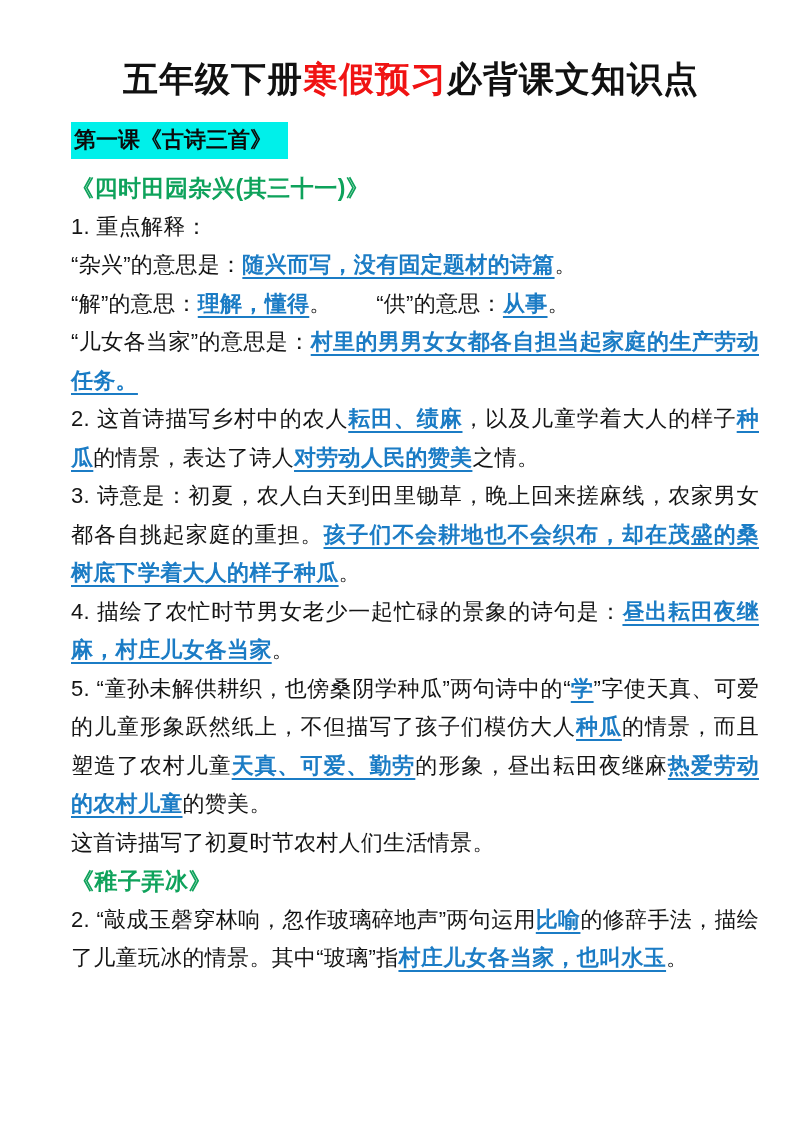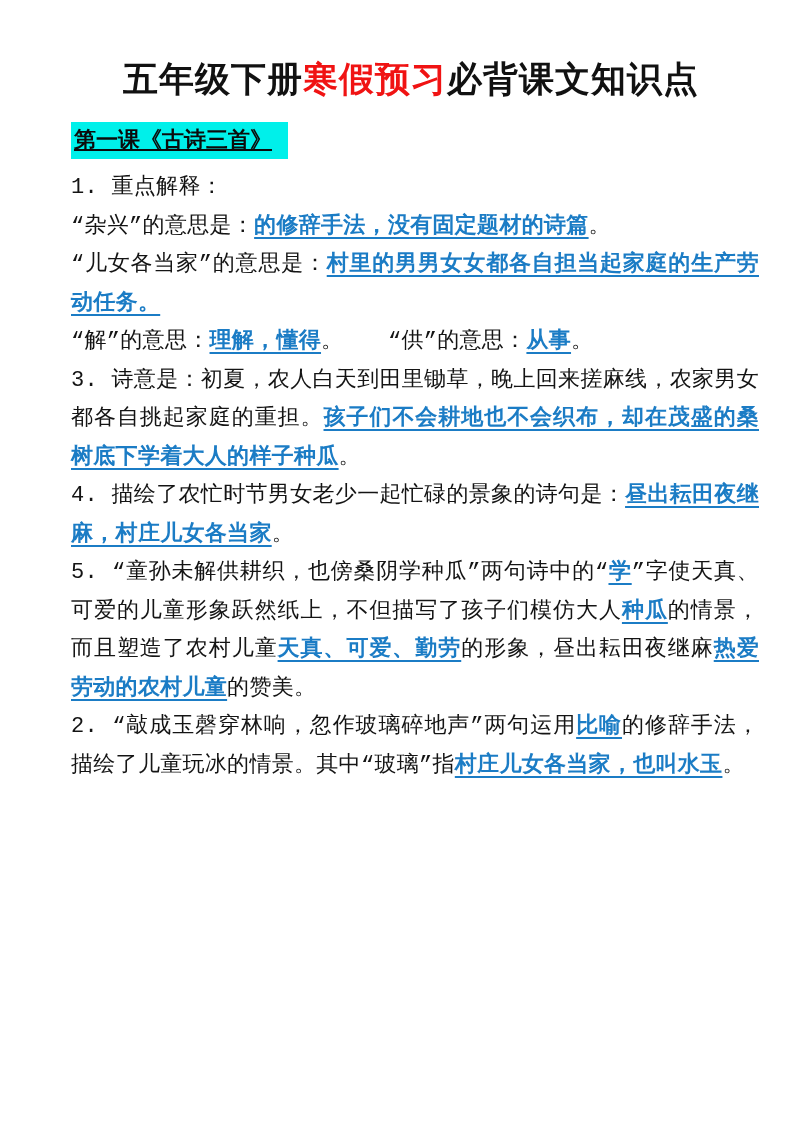"第一课《古诗三首》" .lesson-header { text-decoration: underline -> none }
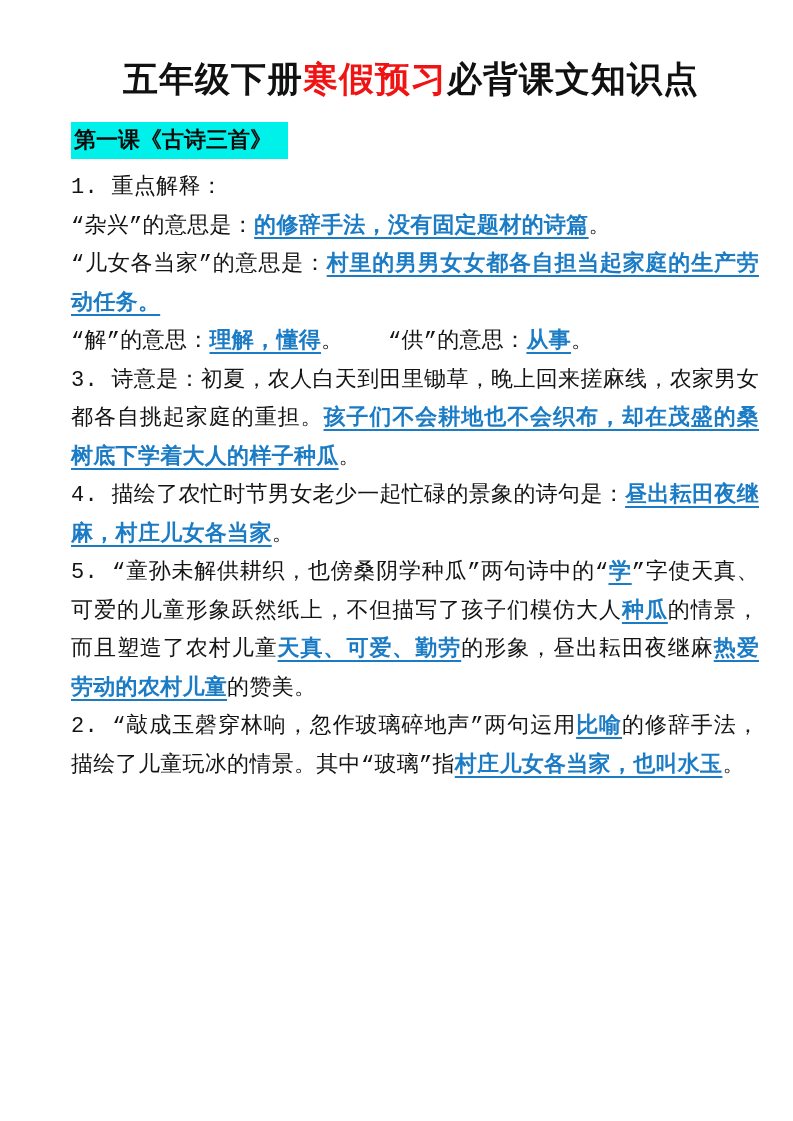"《四时田园杂兴(其三十一)》" div.poem-title { html: none -> <div>《四时田园杂兴(其三十一)》</div> }
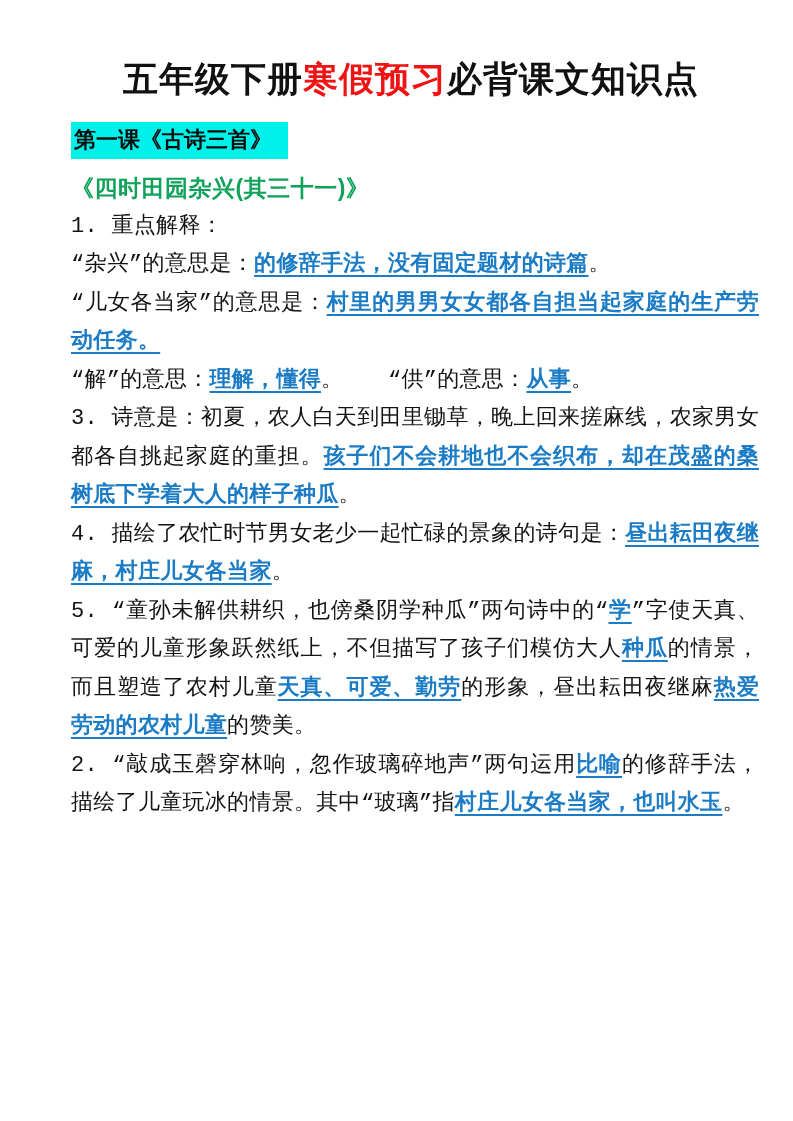"1. 重点解释：" .para { font-family: Liberation Mono, monospace -> none }
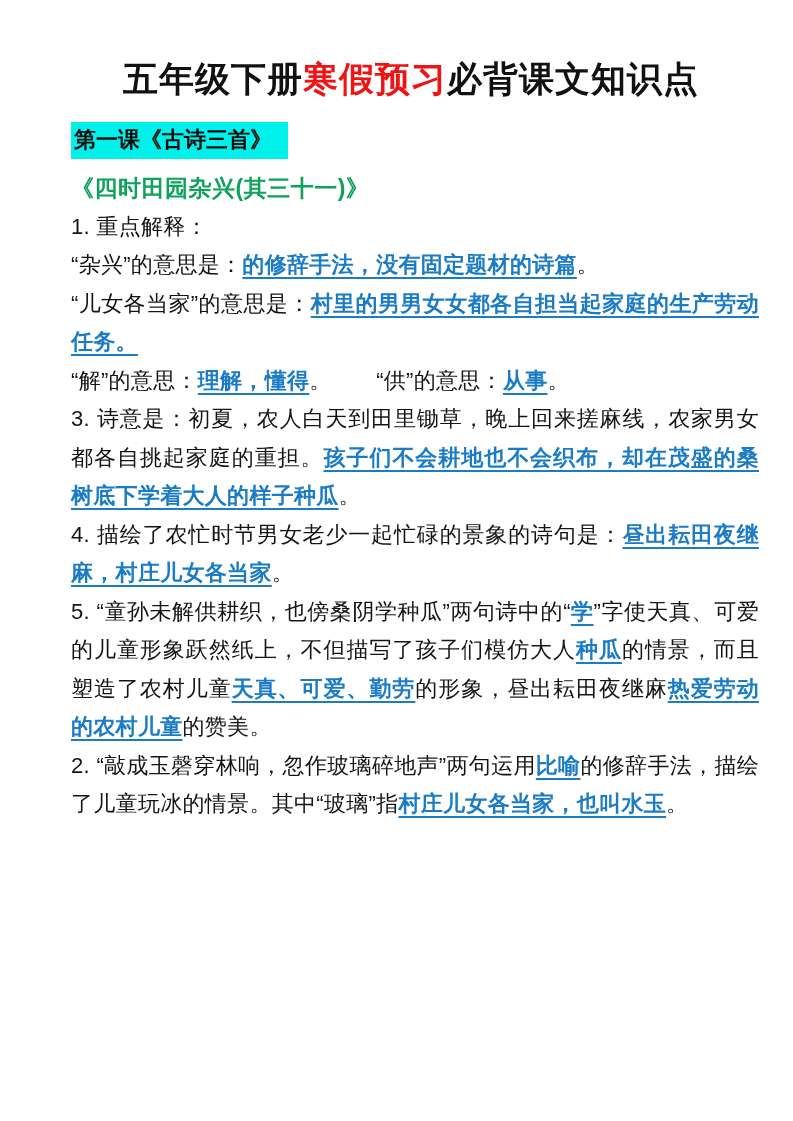"的修辞手法，没有固定题材的诗篇" span.answer { text: 的修辞手法 -> 随兴而写 }
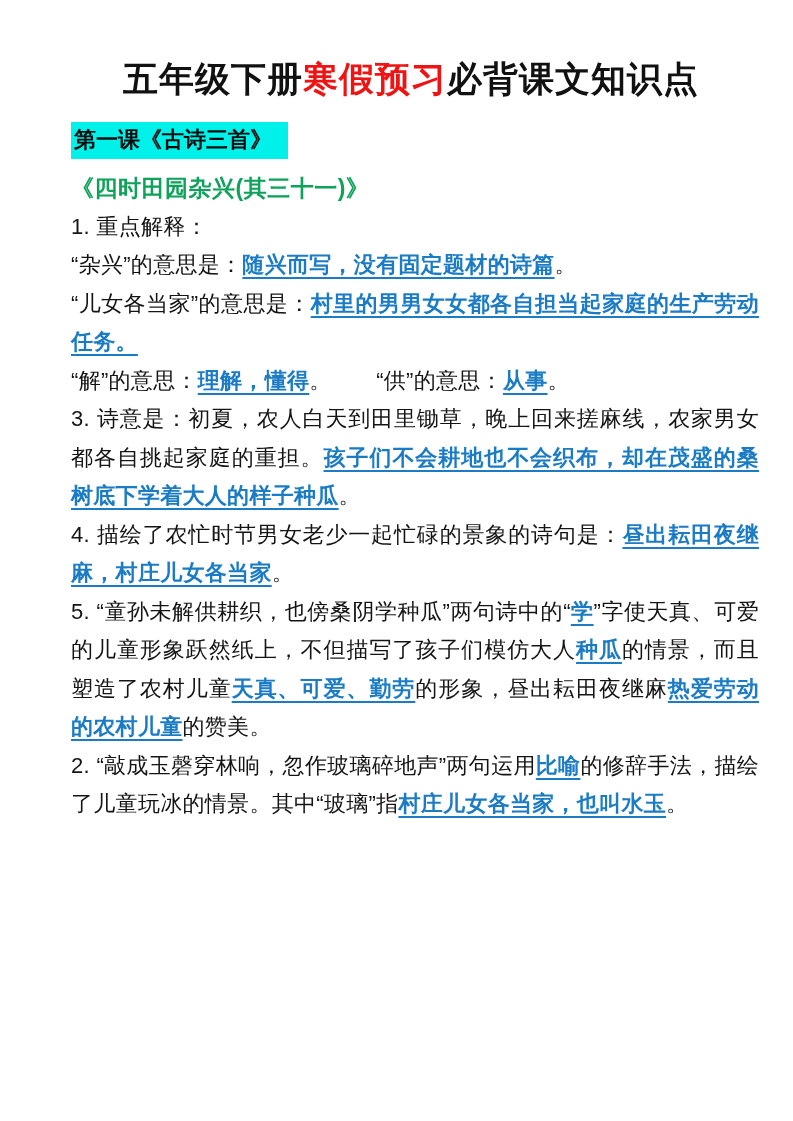"“儿女各当家”的意思是：村里的男男女女都各自担当起家庭的生产劳动任务。" p.para { order: before "“解”的意思：理解，懂得。 “供”的意思：从事。" -> after "“解”的意思：理解，懂得。 “供”的意思：从事。" }
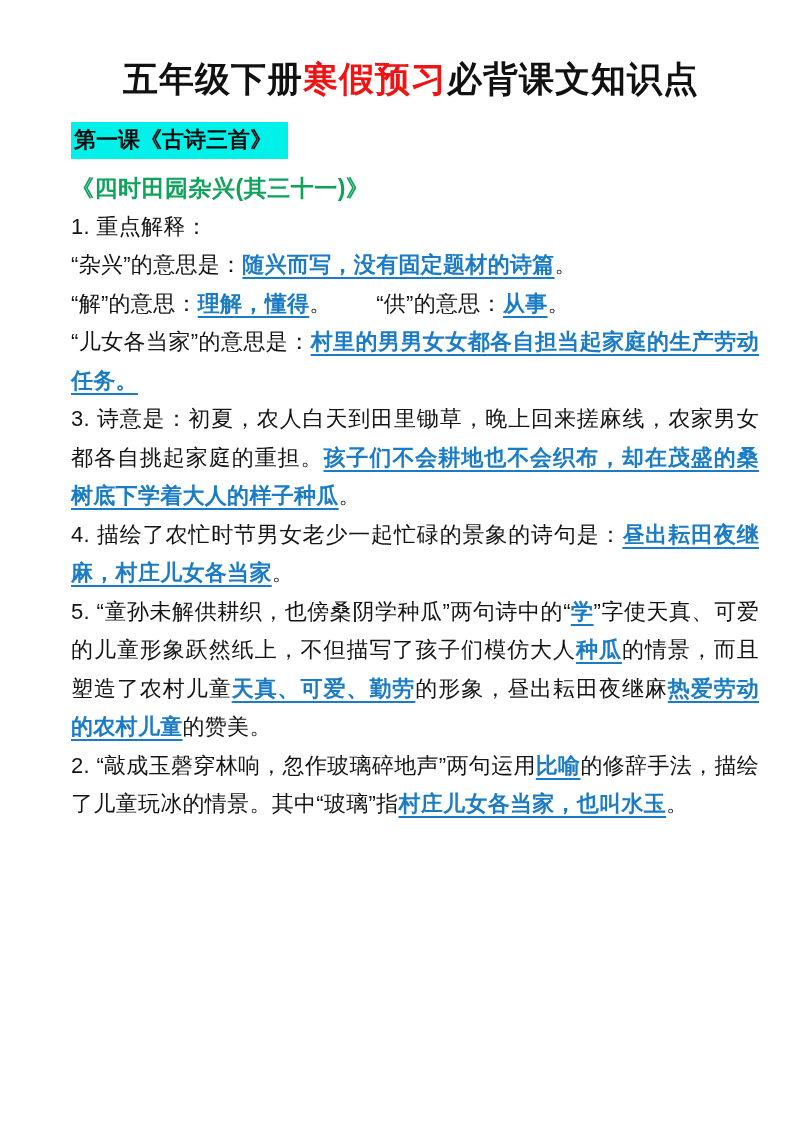"2. 这首诗描写乡村中的农人耘田、绩麻，以及儿童学着大人的样子种瓜的情景，表达了诗人对劳动人民的赞美之情。" p.para { html: none -> <p><span>2. 这首诗描写乡村中的农人</span><span>耘田、绩麻</span><span>，以及儿童学着大人的样子</span><span>种瓜</span><span>的情景，表达了诗人</span><span>对劳动人民的赞美</span><span>之情。</span></p> }
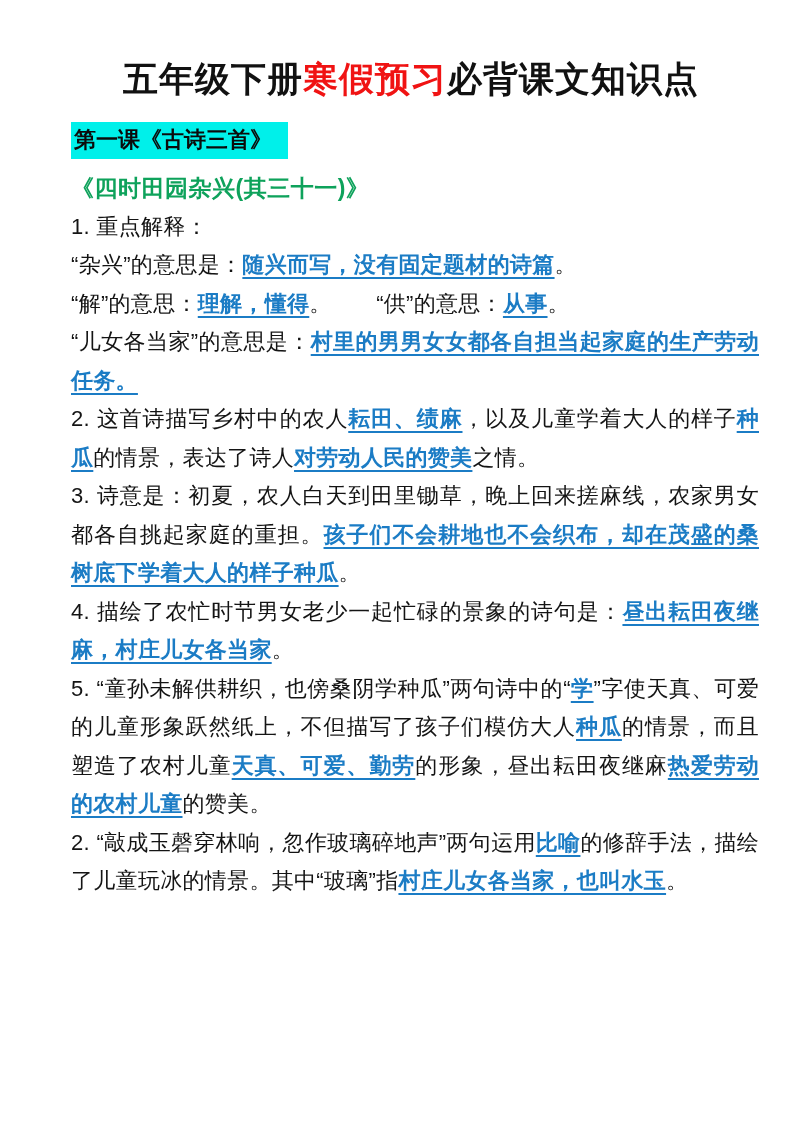"这首诗描写了初夏时节农村人们生活情景。" p.para { html: none -> <p><span>这首诗描写了初夏时节农村人们生活情景。</span></p> }
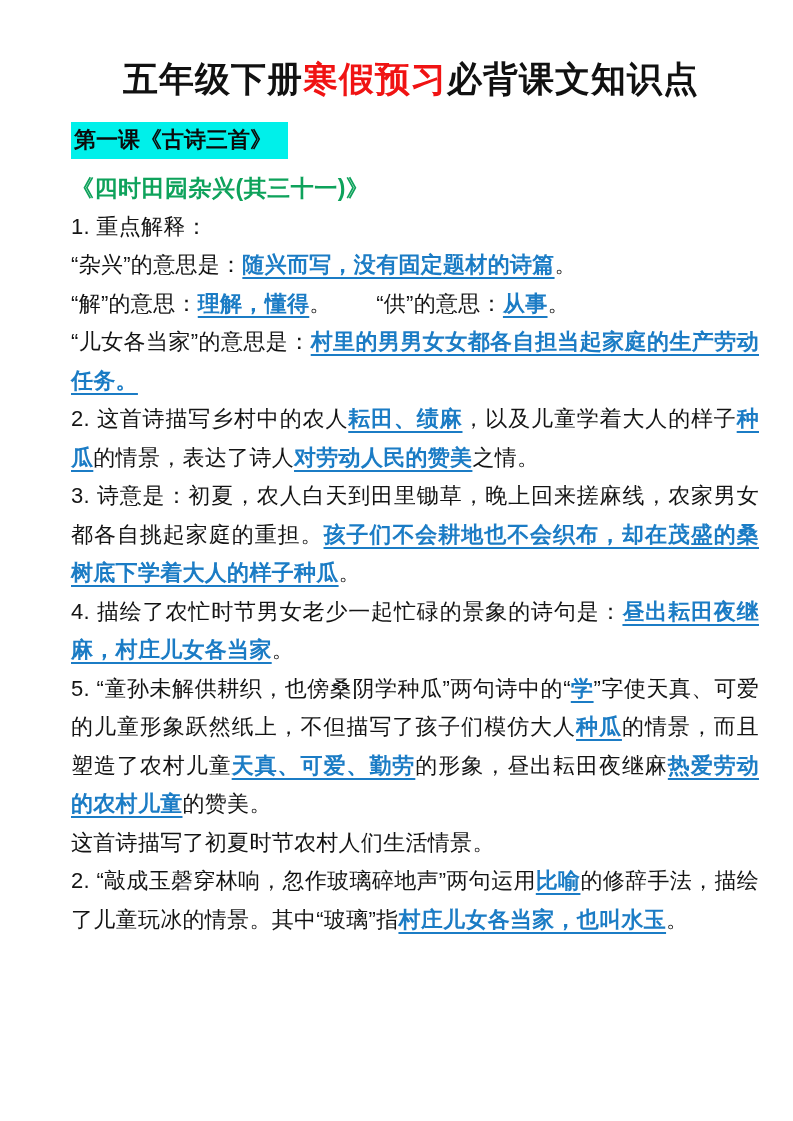"《稚子弄冰》" div.poem-title { html: none -> <div>《稚子弄冰》</div> }
